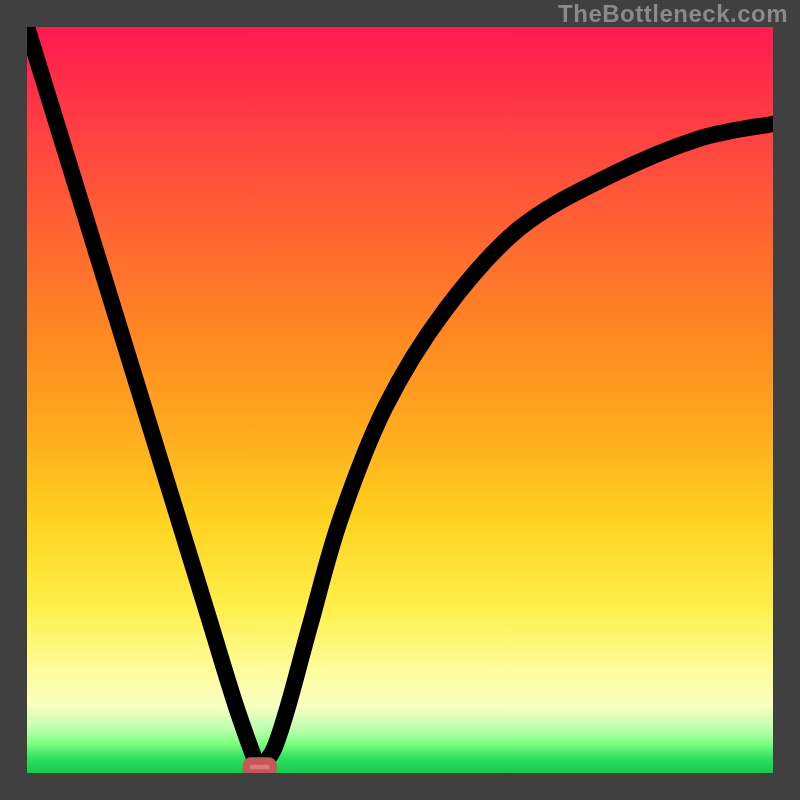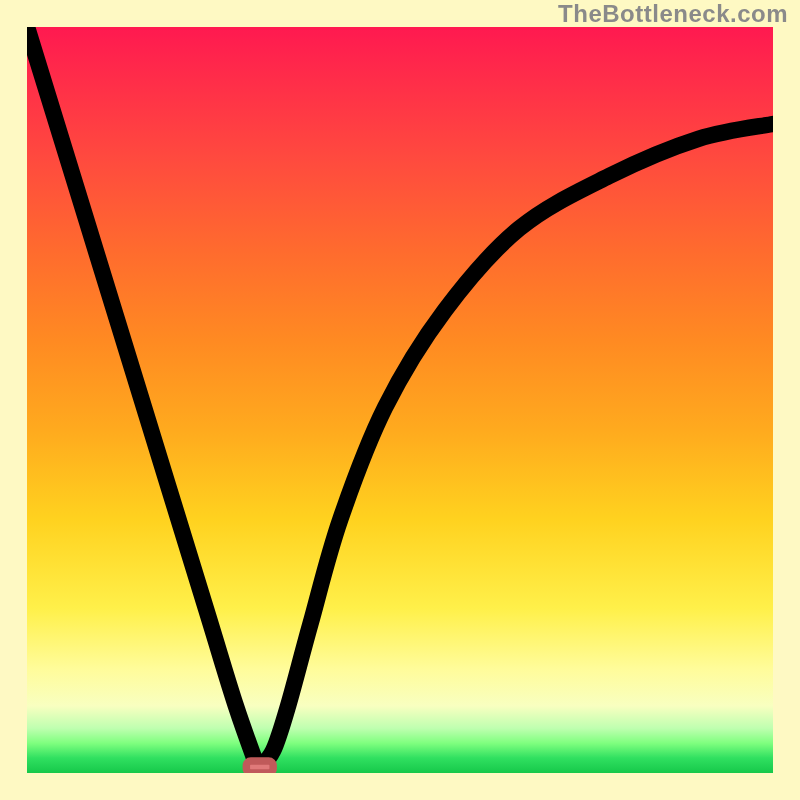"TheBottleneck.com" .stage { background: #fef9c3 -> #404040 }
